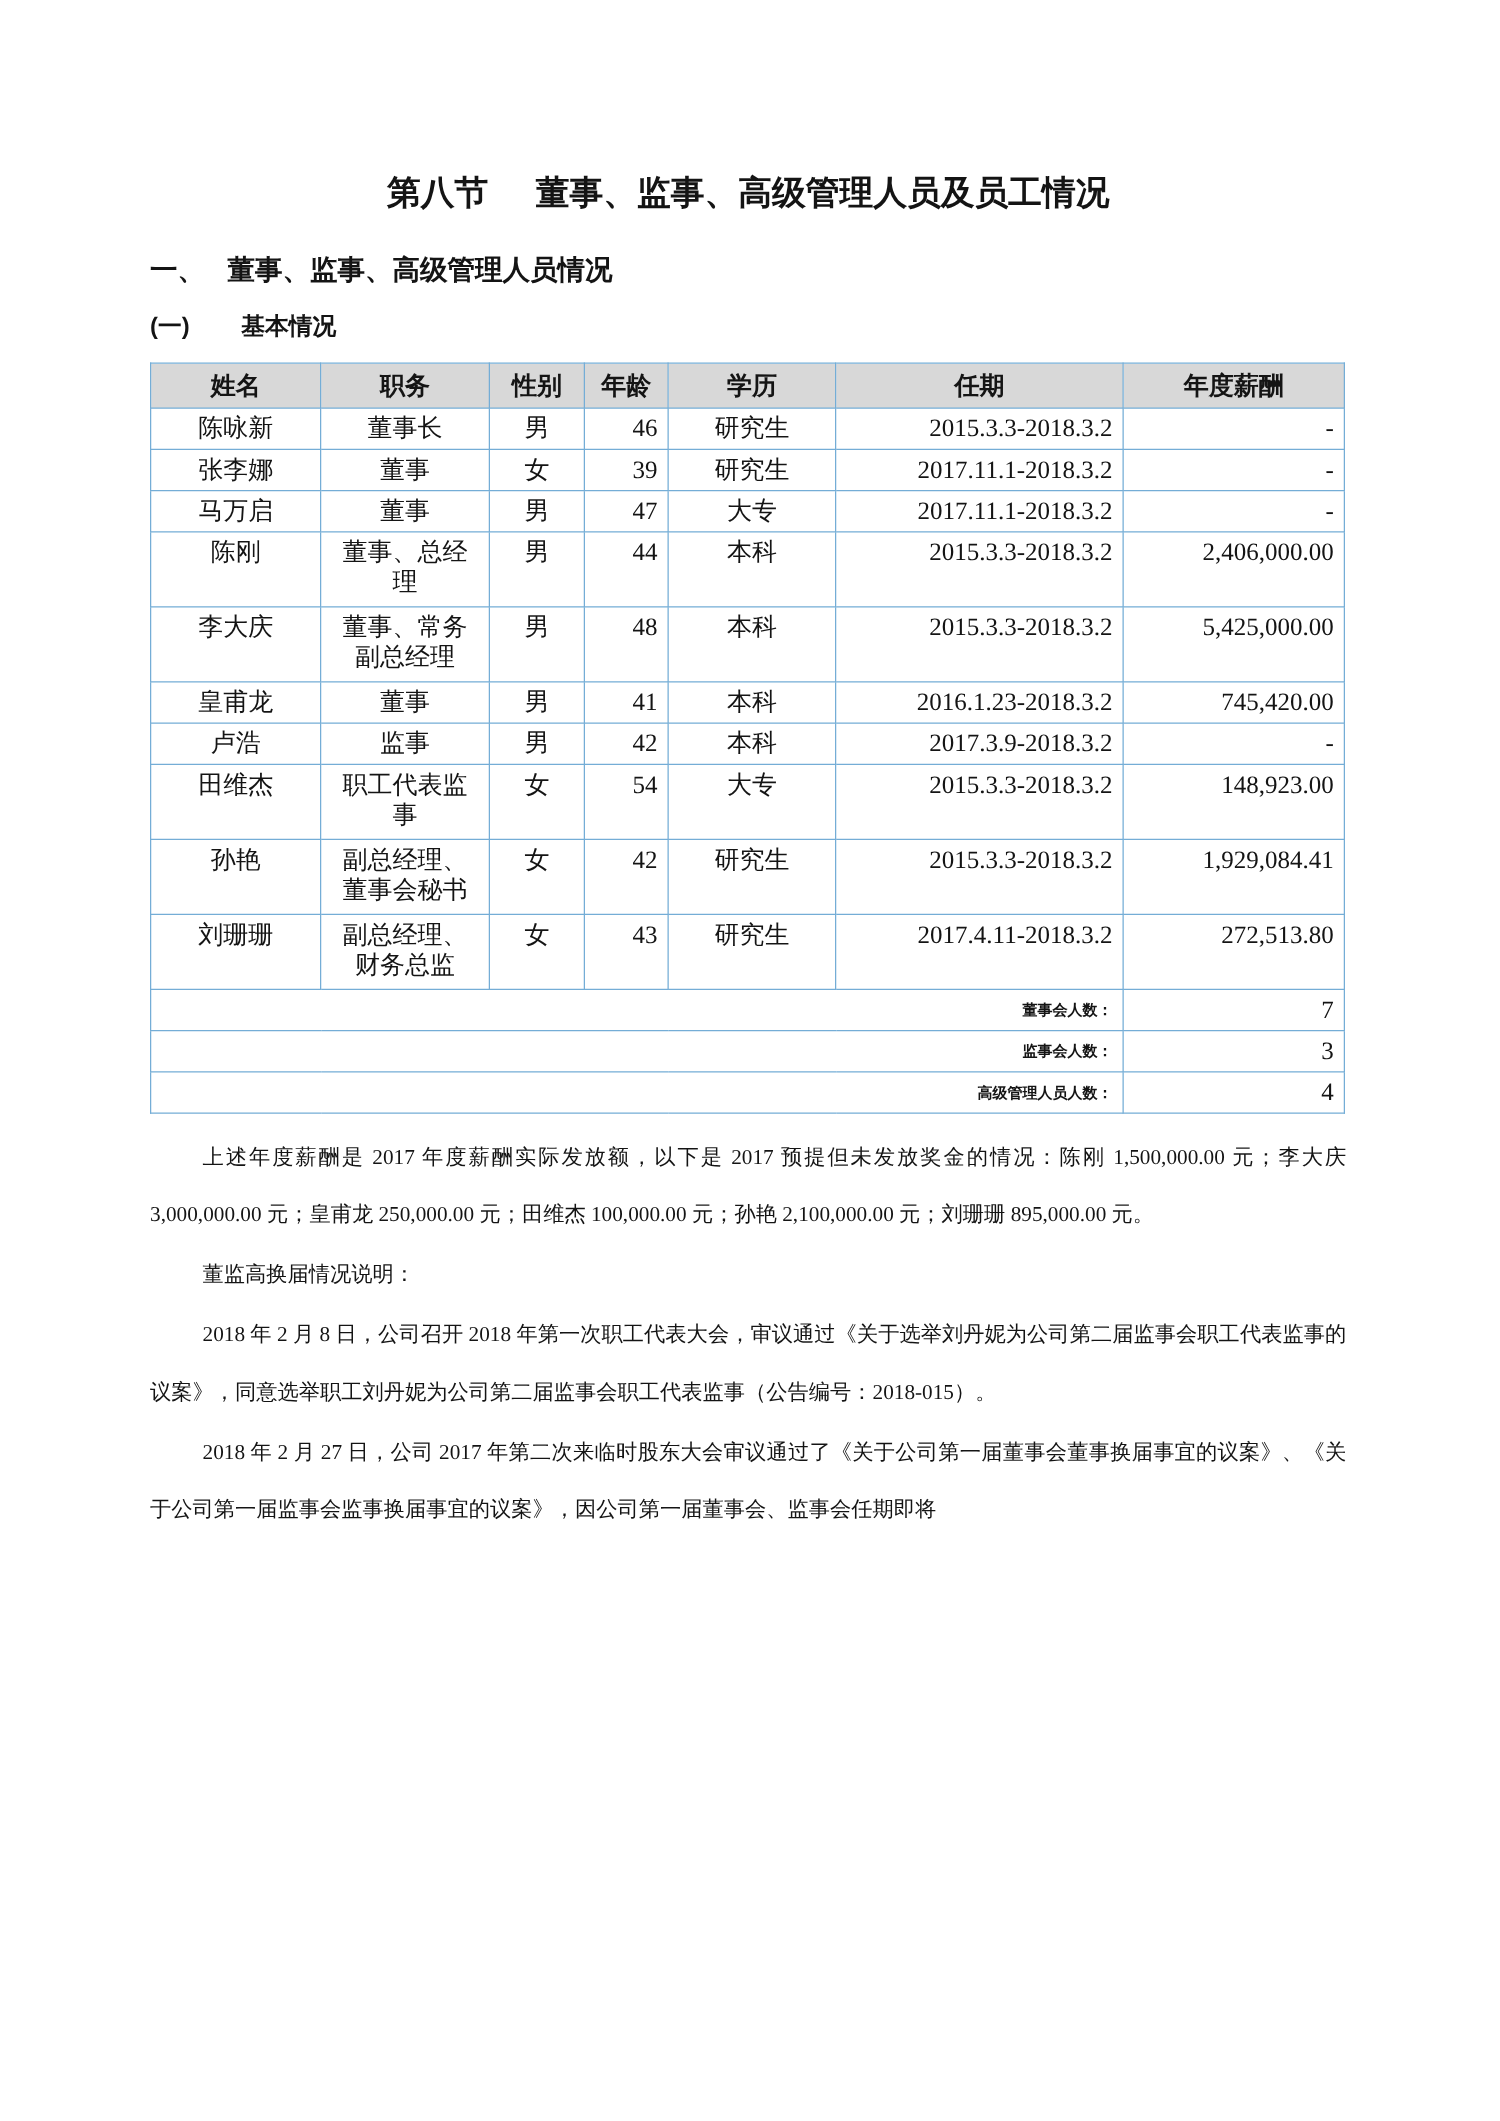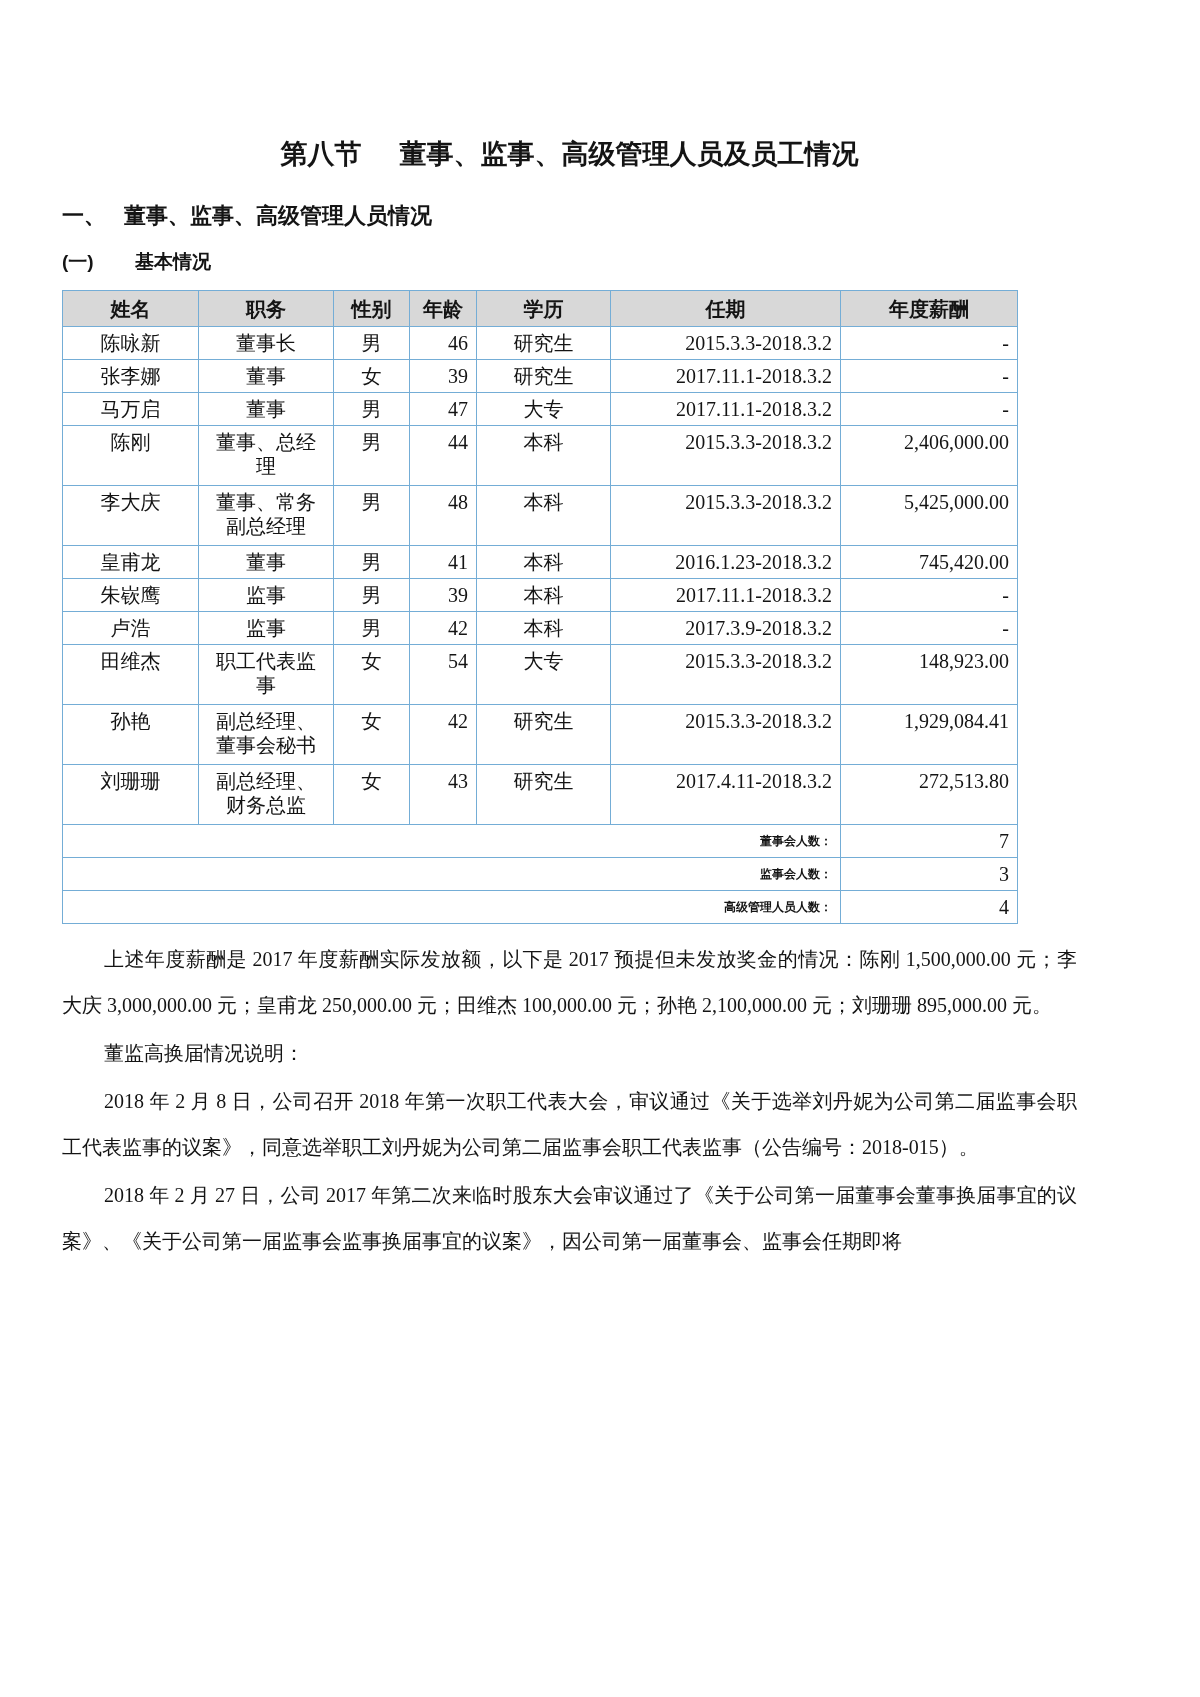"第八节 董事、监事、高级管理人员及员工情况" .page { padding: 138px 123px 0 62px -> 138px 123px 0 120px }
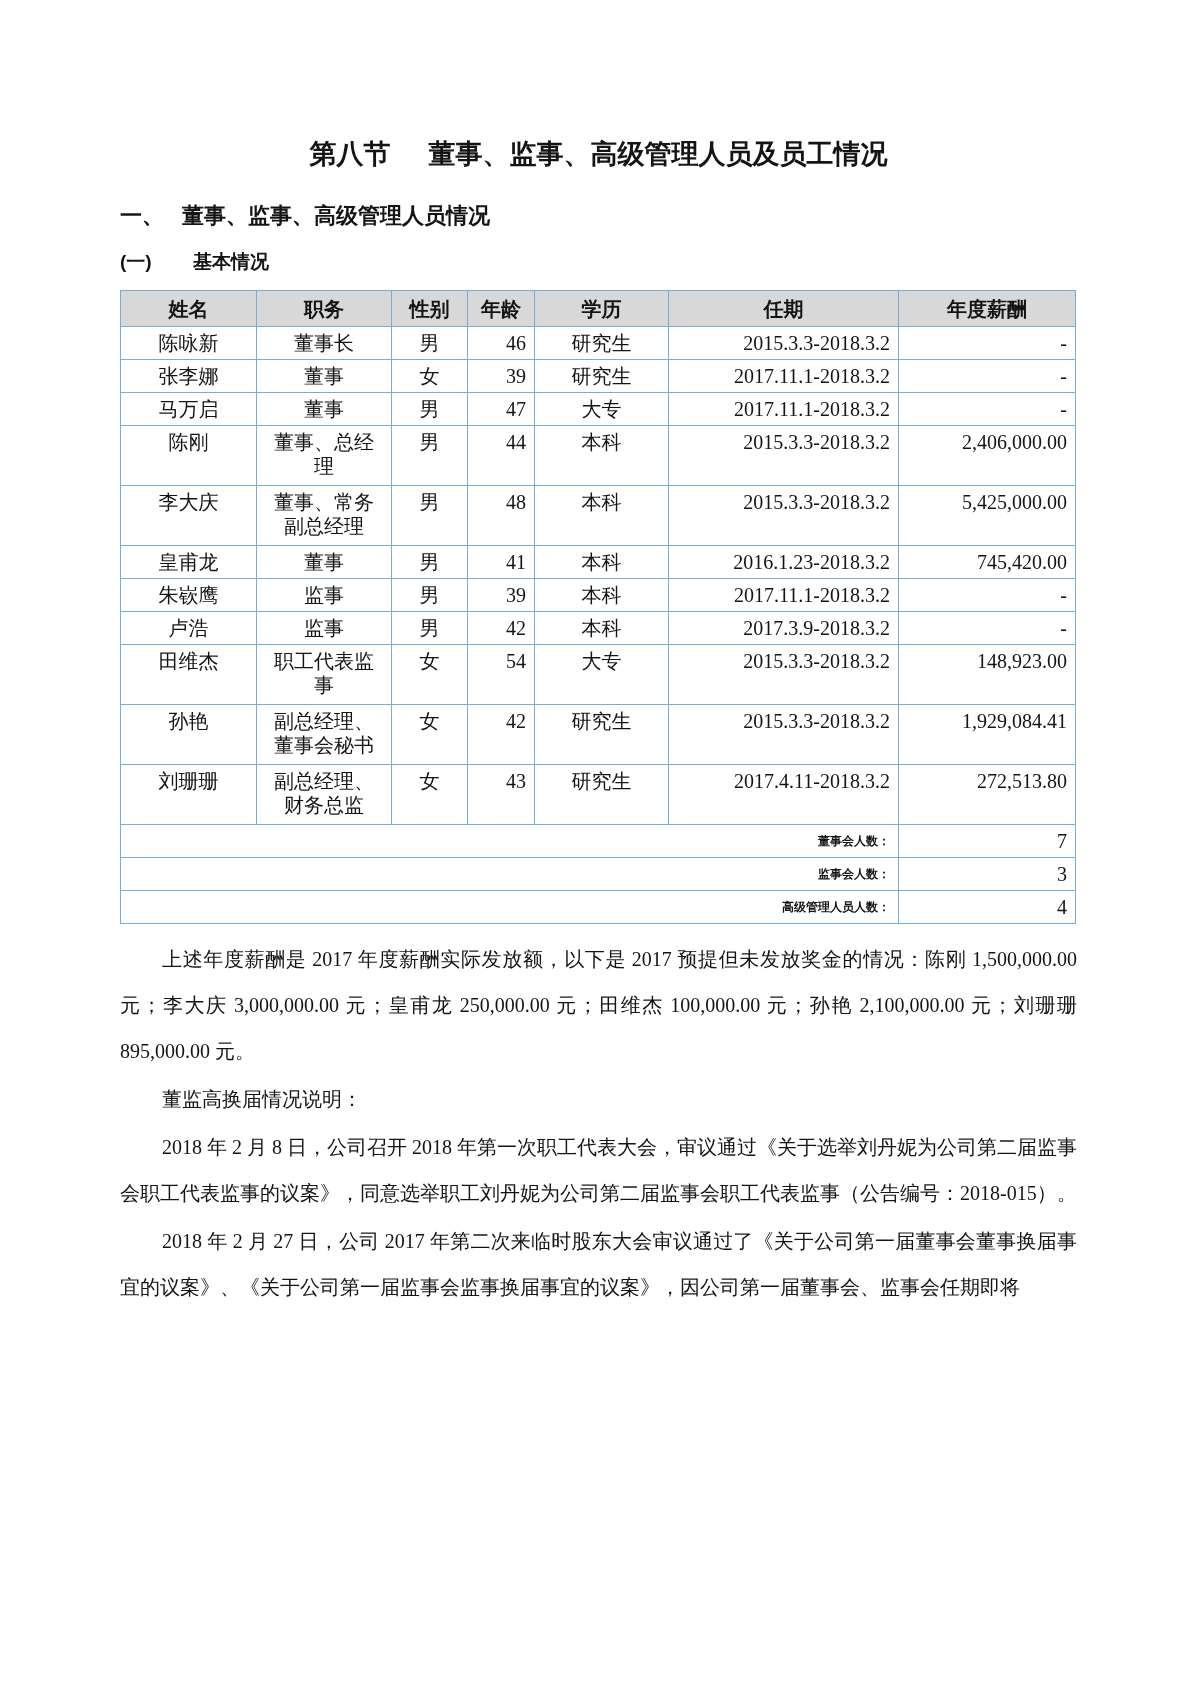"朱嵚鹰" tr { html: <tr> <td>朱嵚鹰</td> <td>监事</td> <td>男</td> <td>39</td> <td>本科</td> <td>2017.11.1-2018.3.2</td> <td>-</td> </tr> -> none }
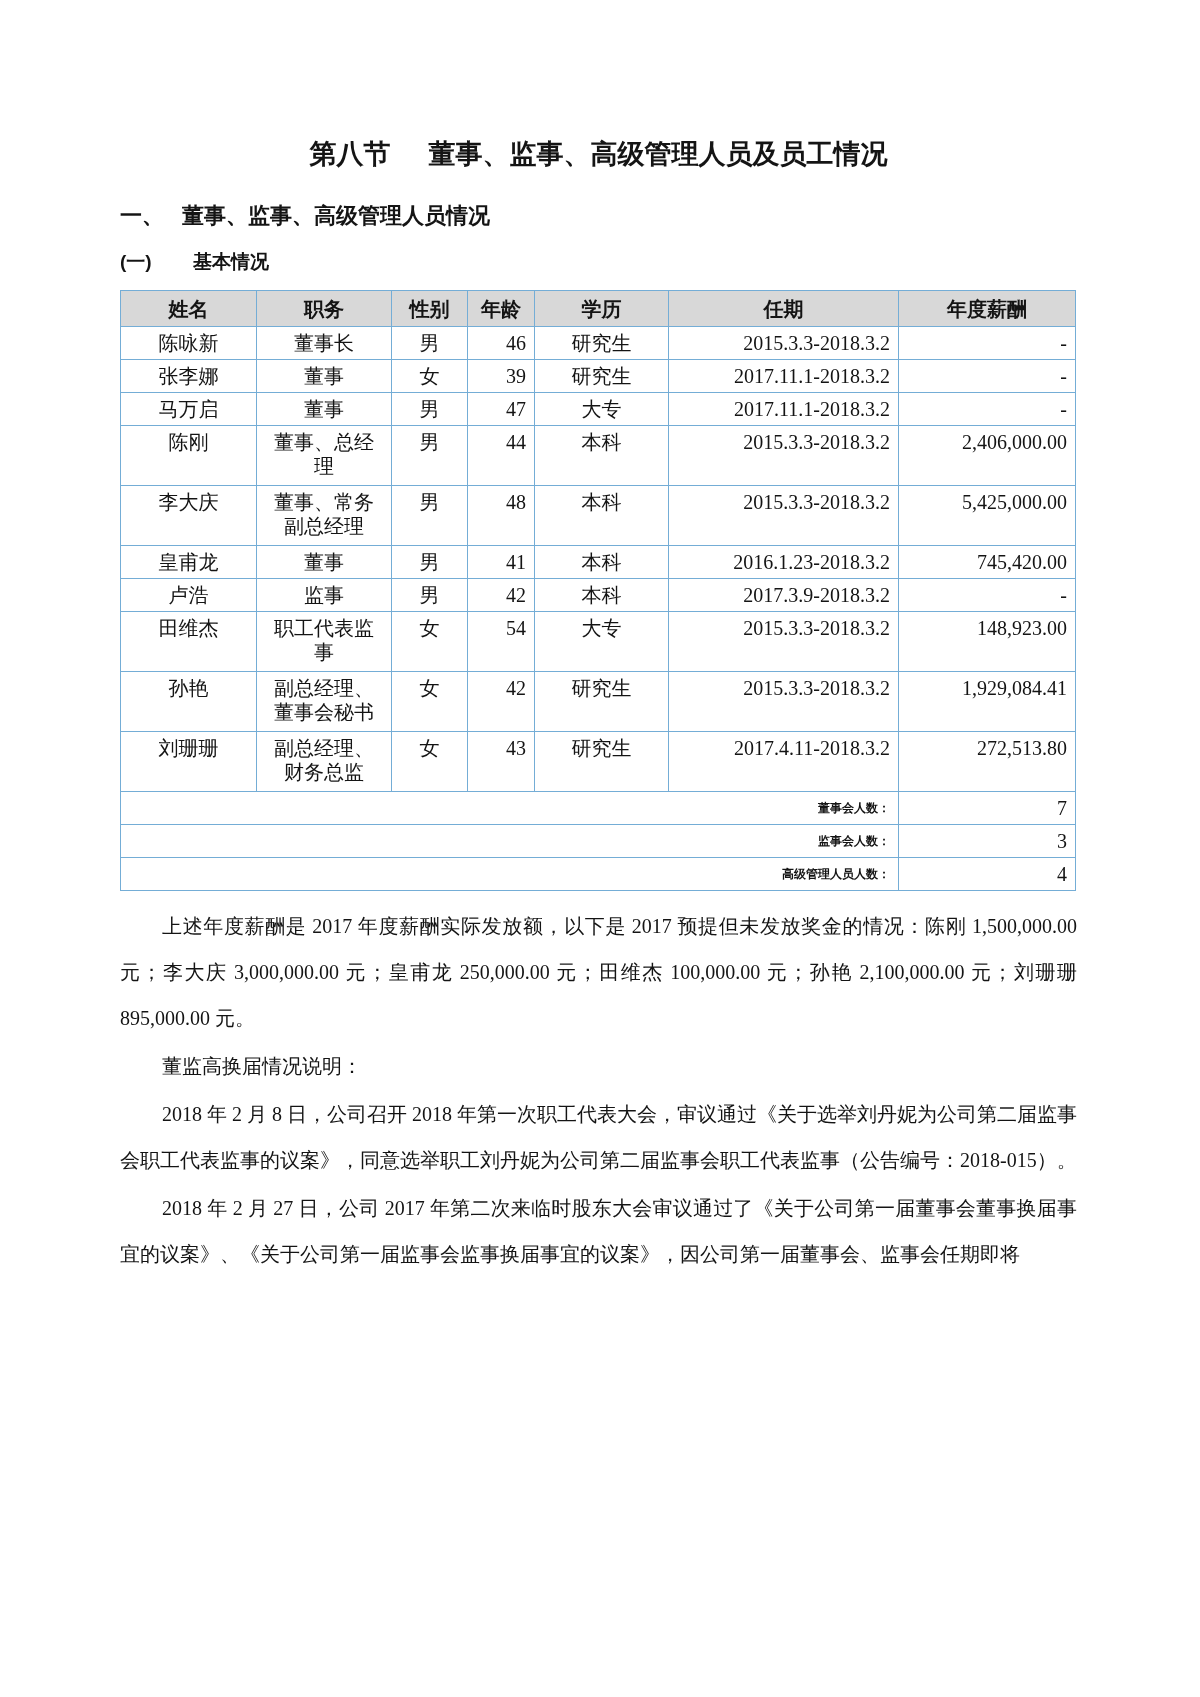"上述年度薪酬是 2017 年度薪酬实际发放额，以下是 2017" .body-text p { font-size: 20px -> 17px }
